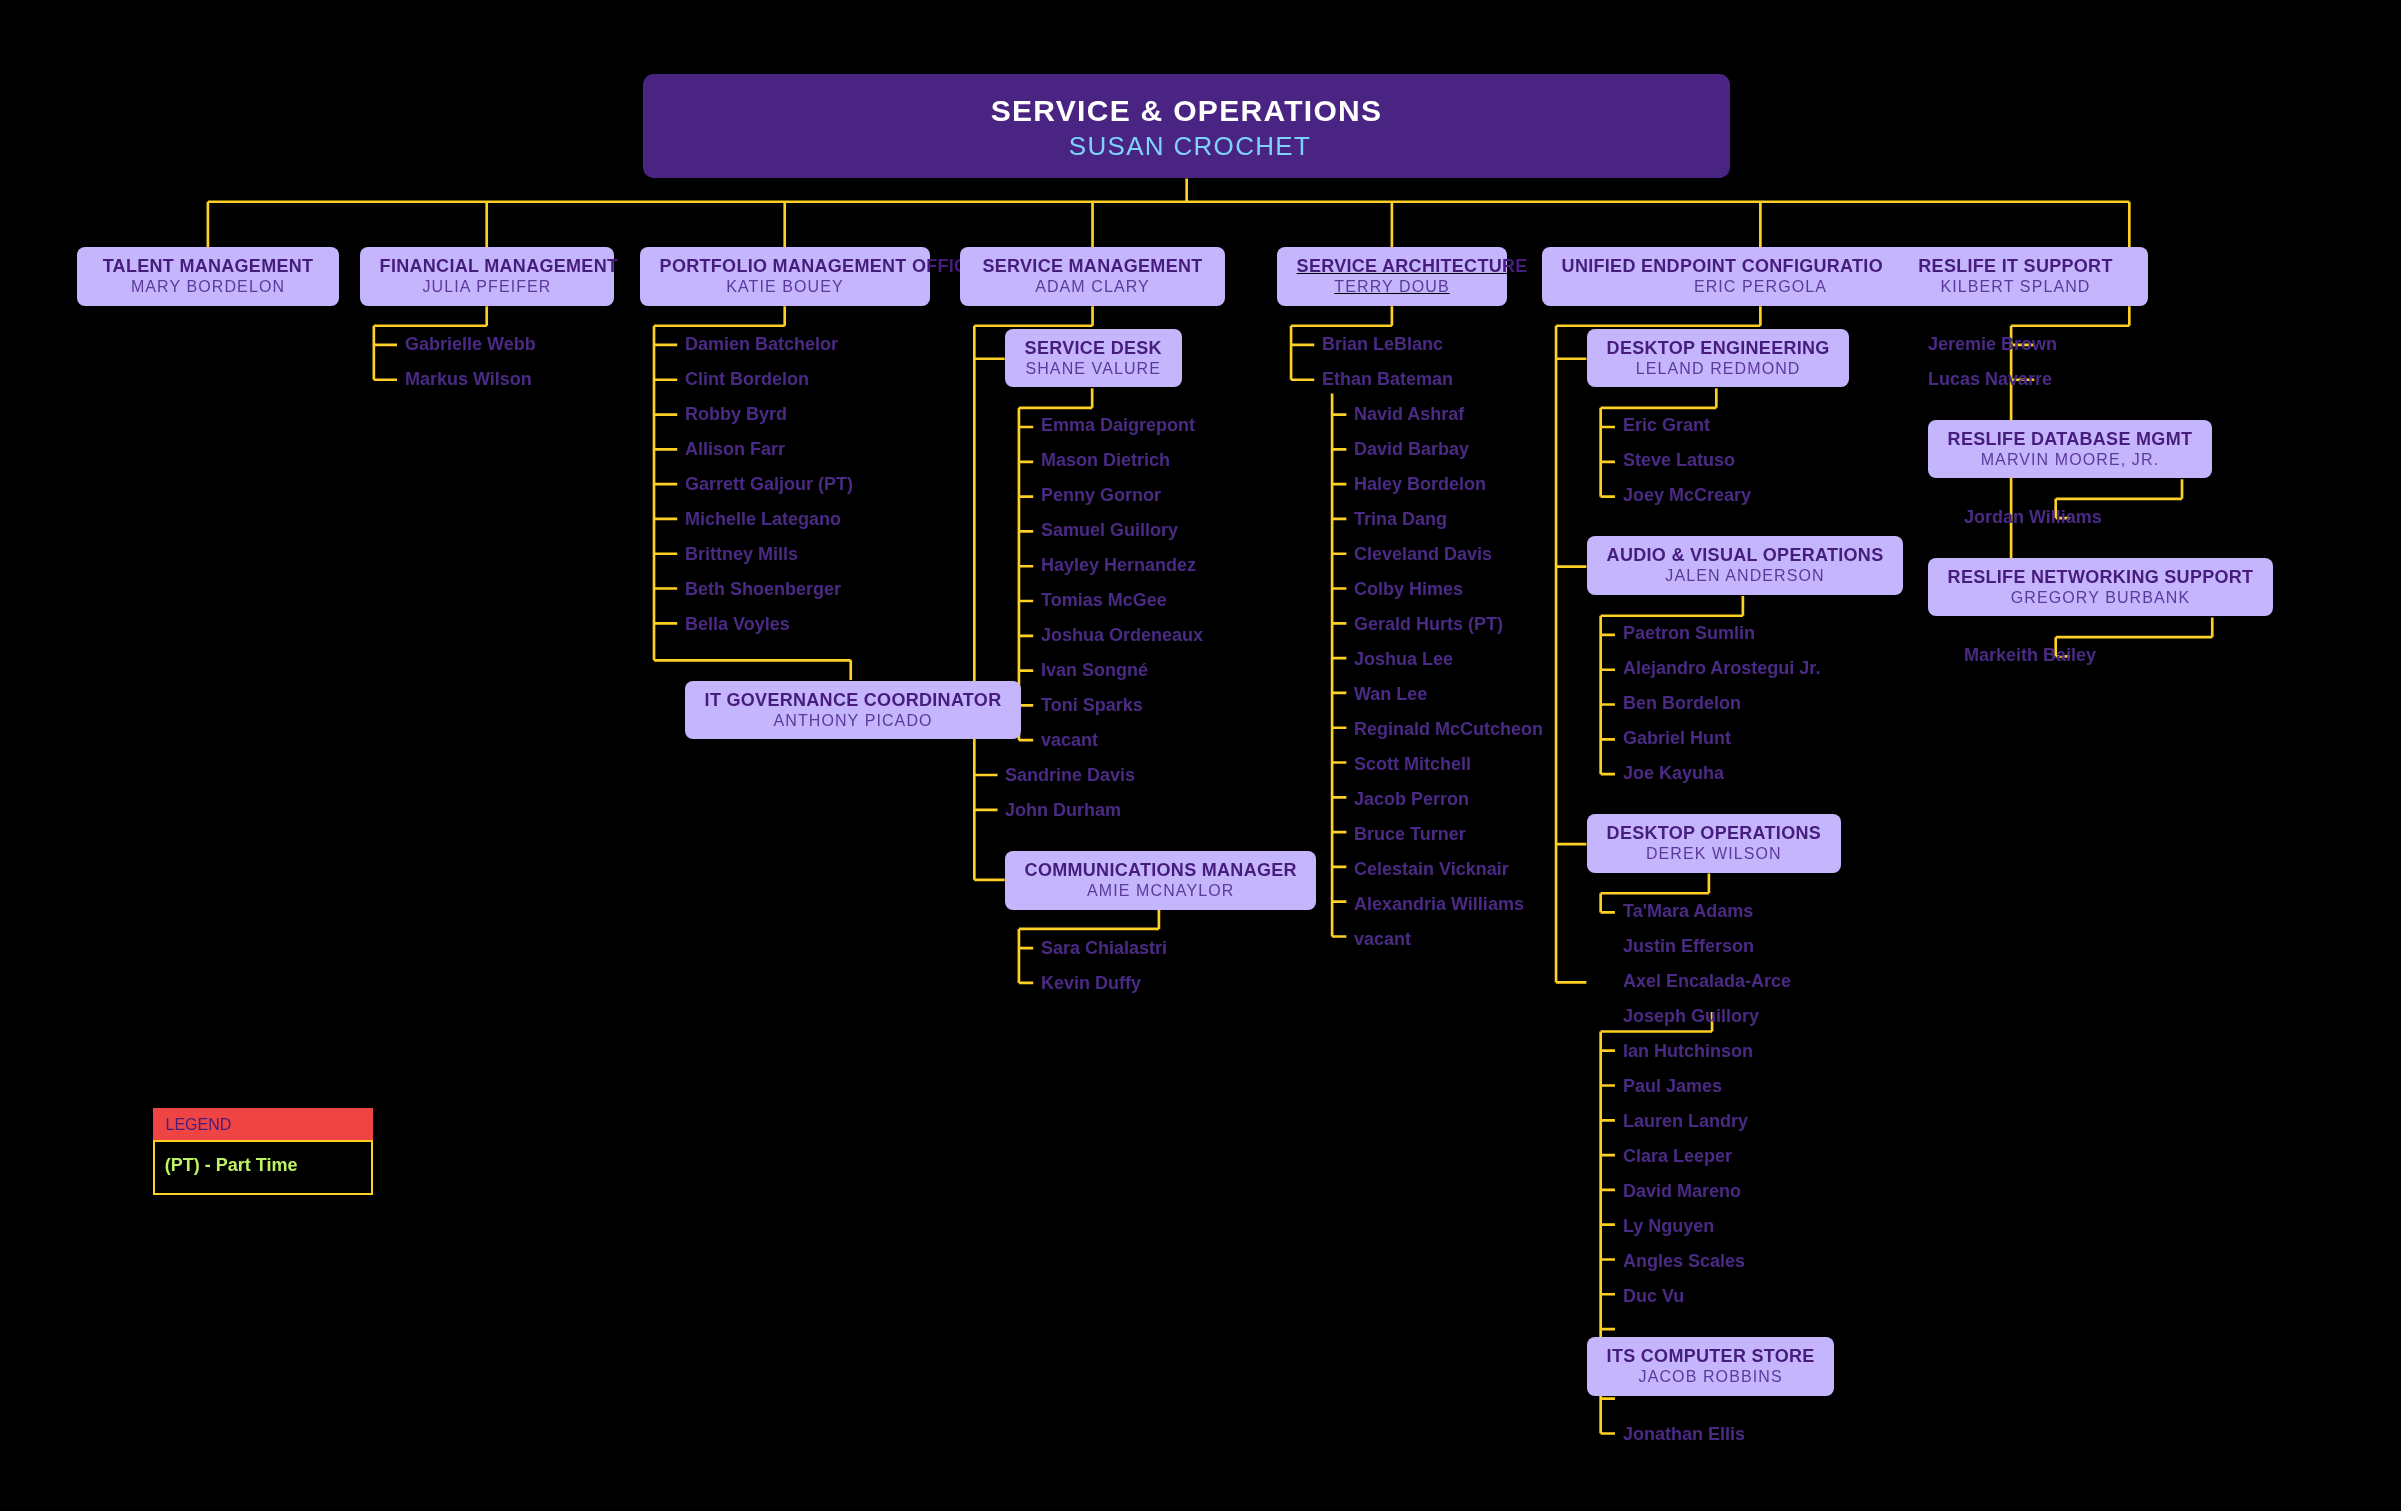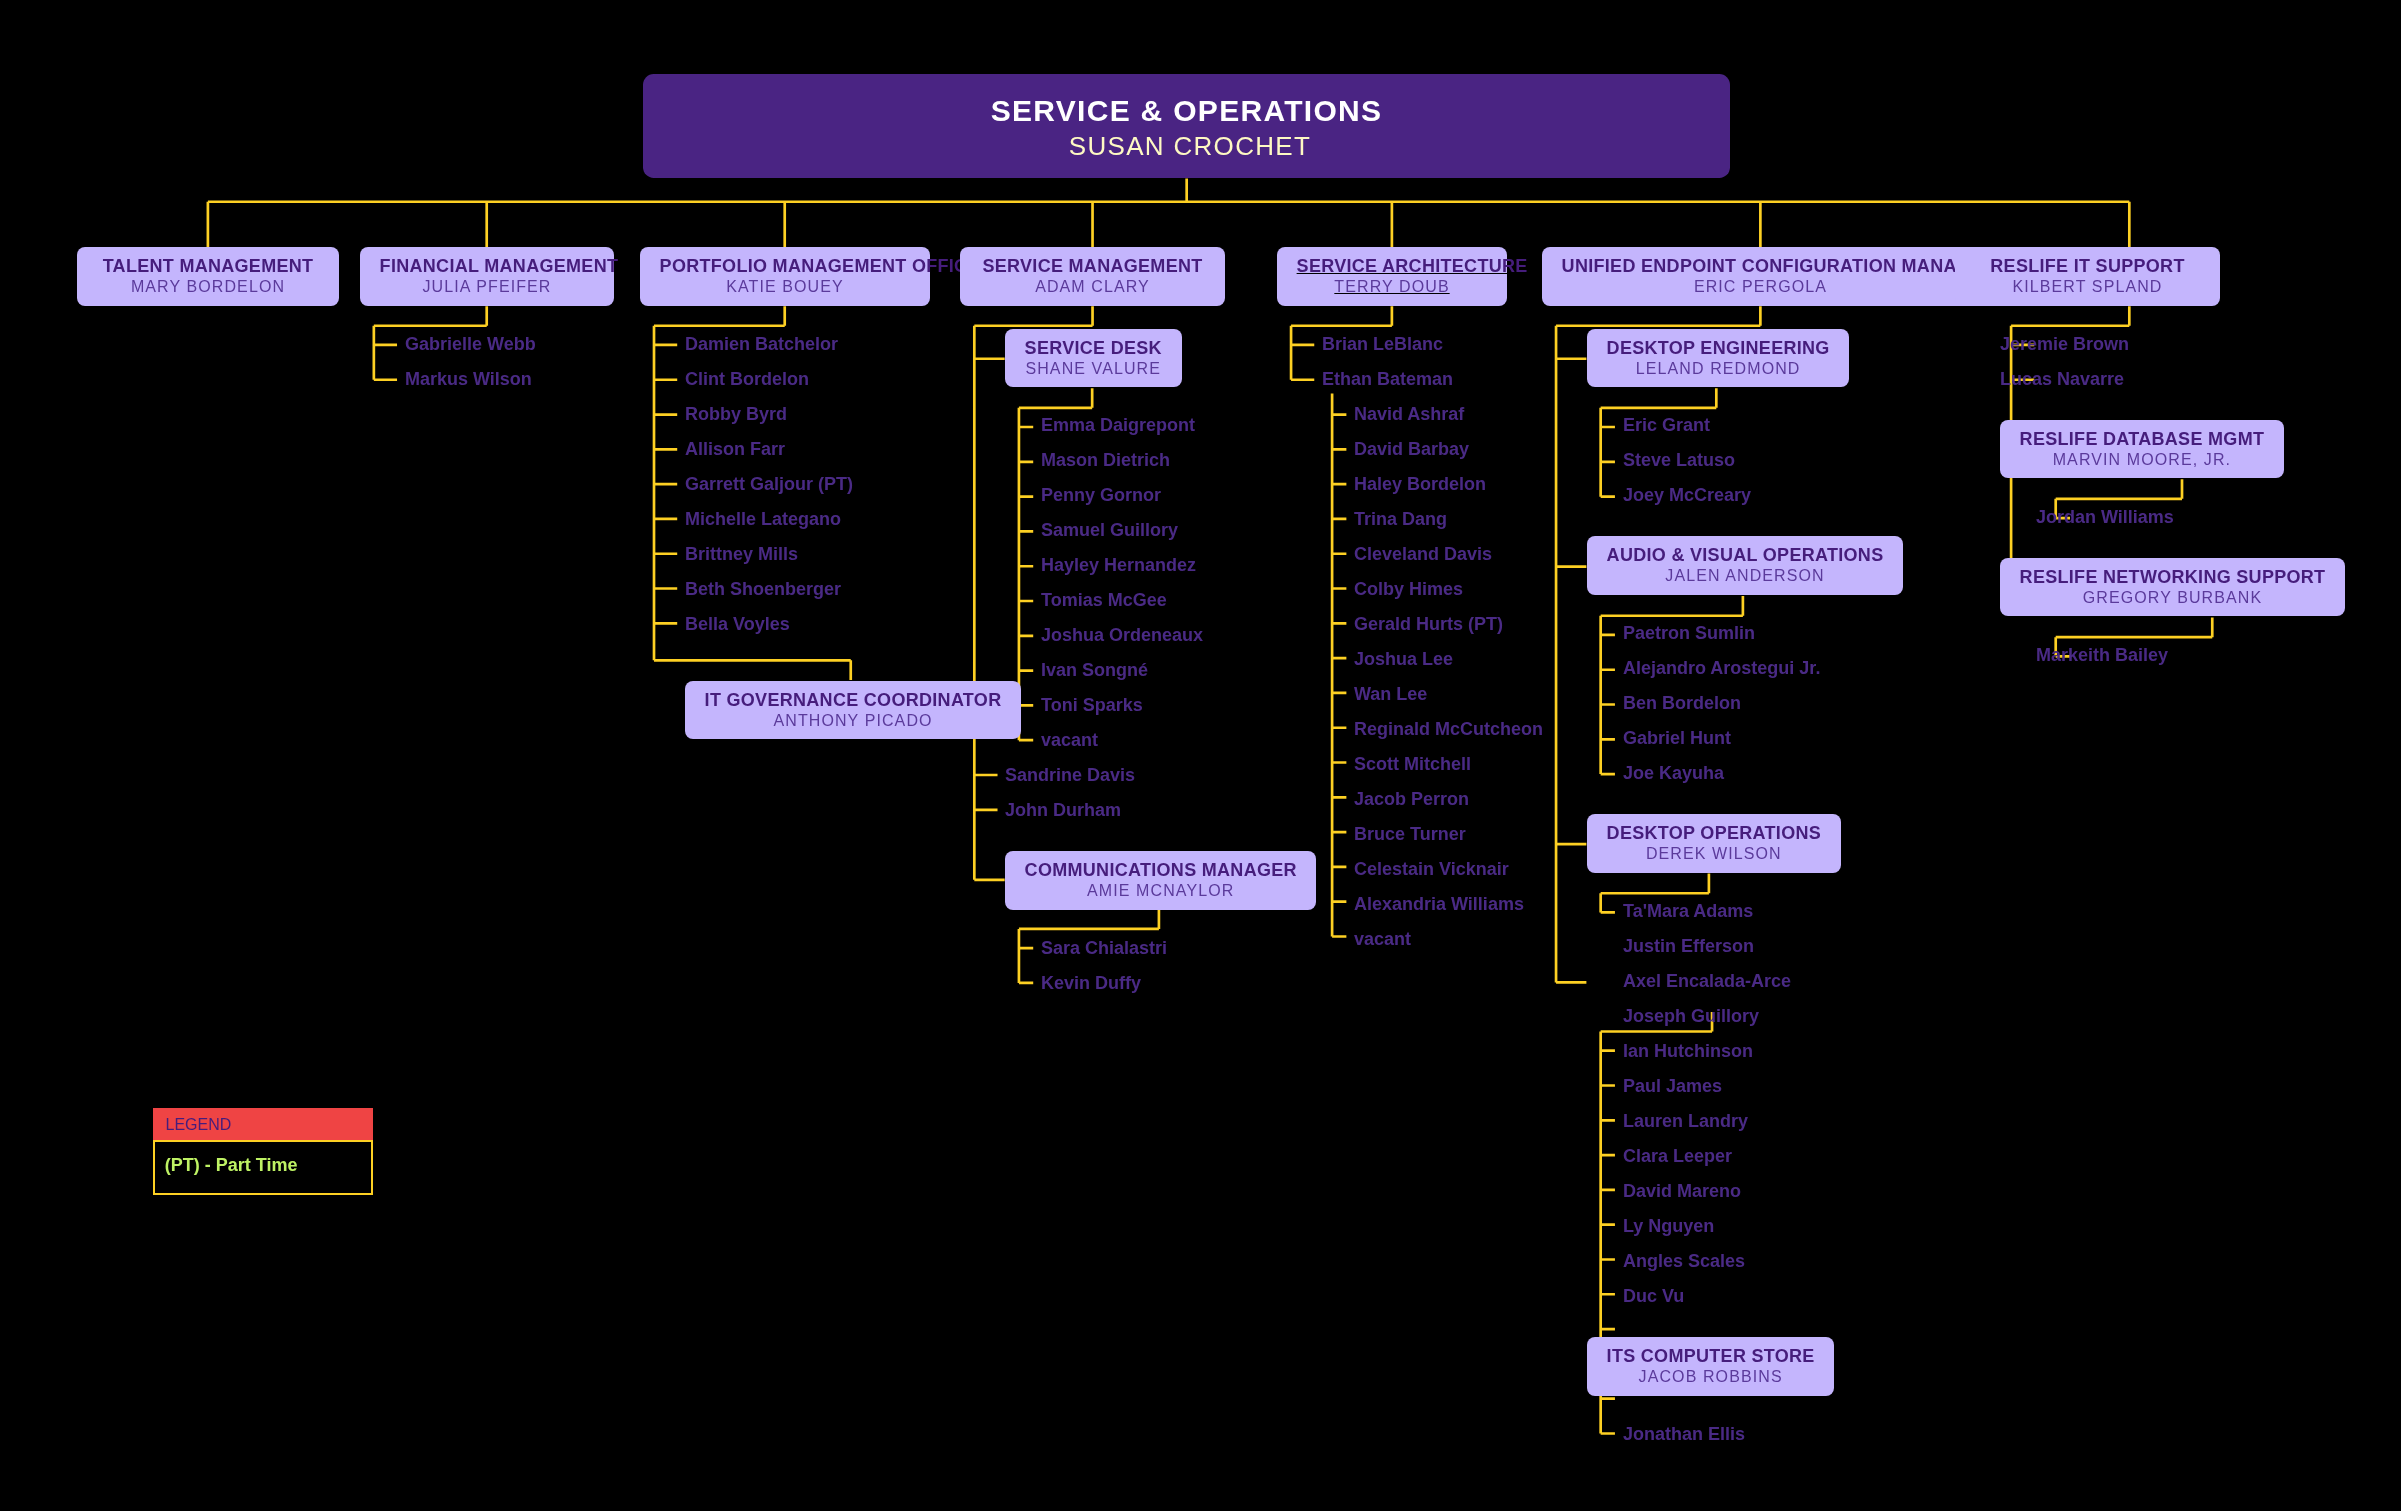"SUSAN CROCHET" .rperson { color: #fef9c3 -> #7dd3fc }
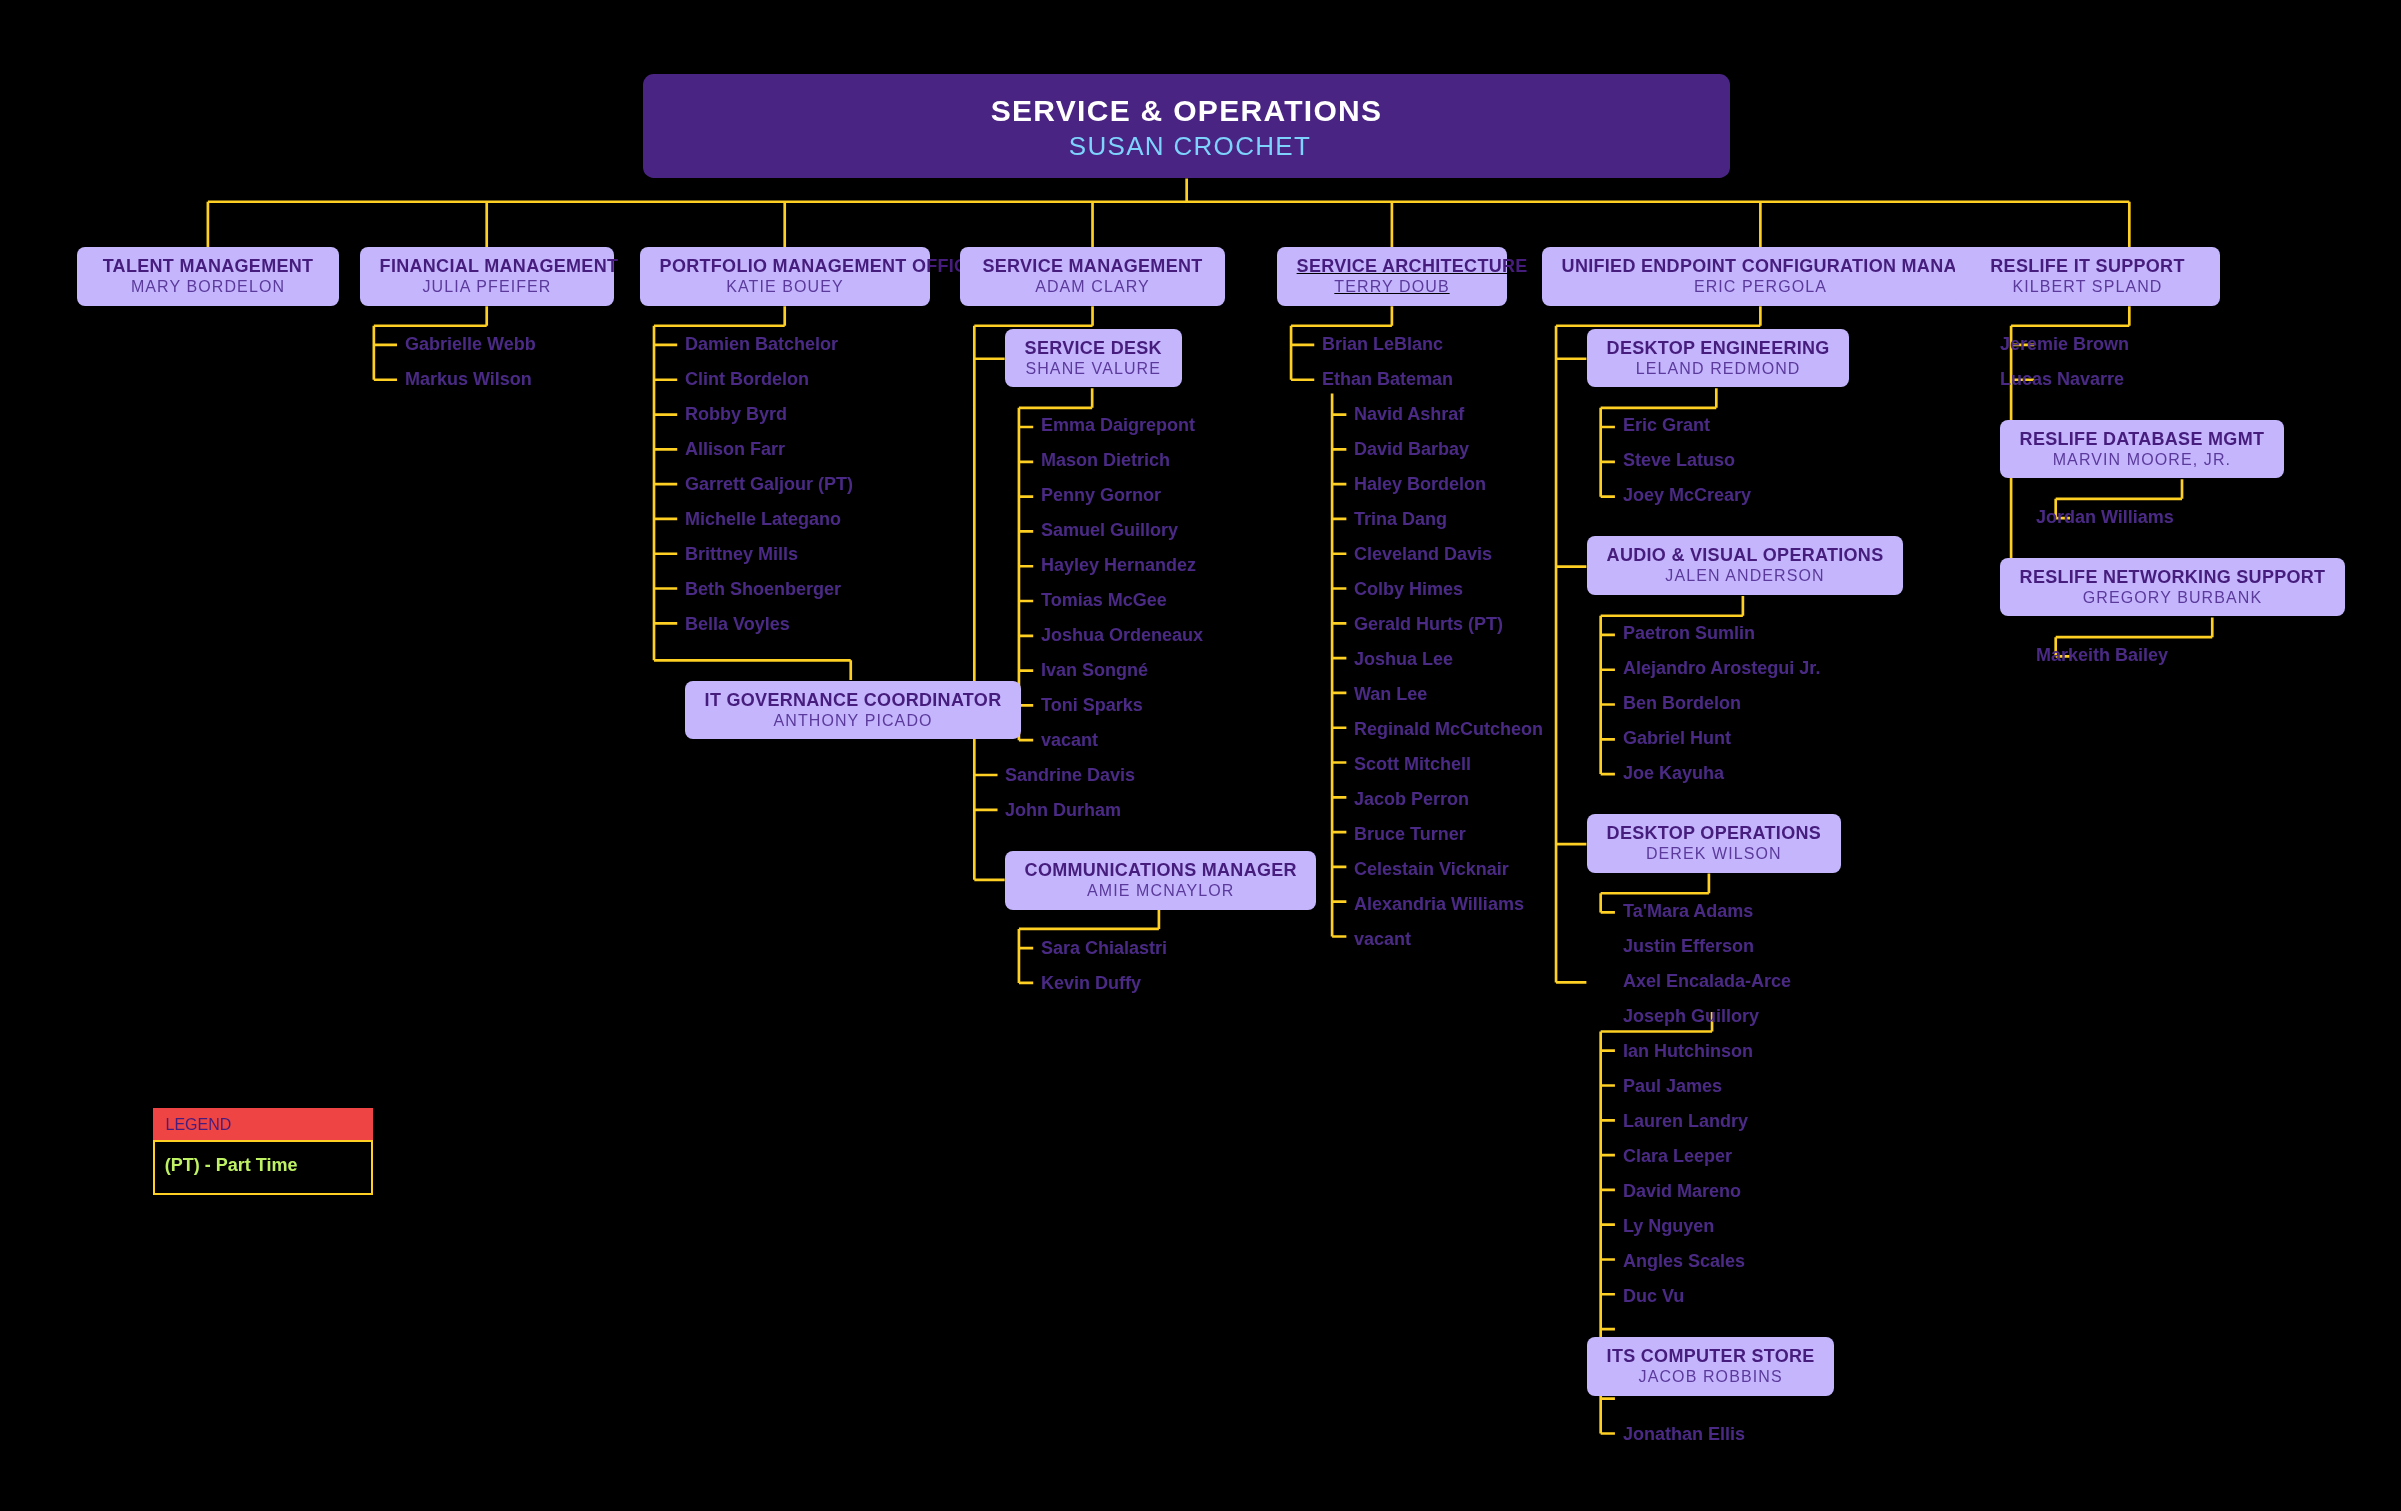"RESLIFE IT SUPPORT" div.branch { left: 1955px -> 1883px }
